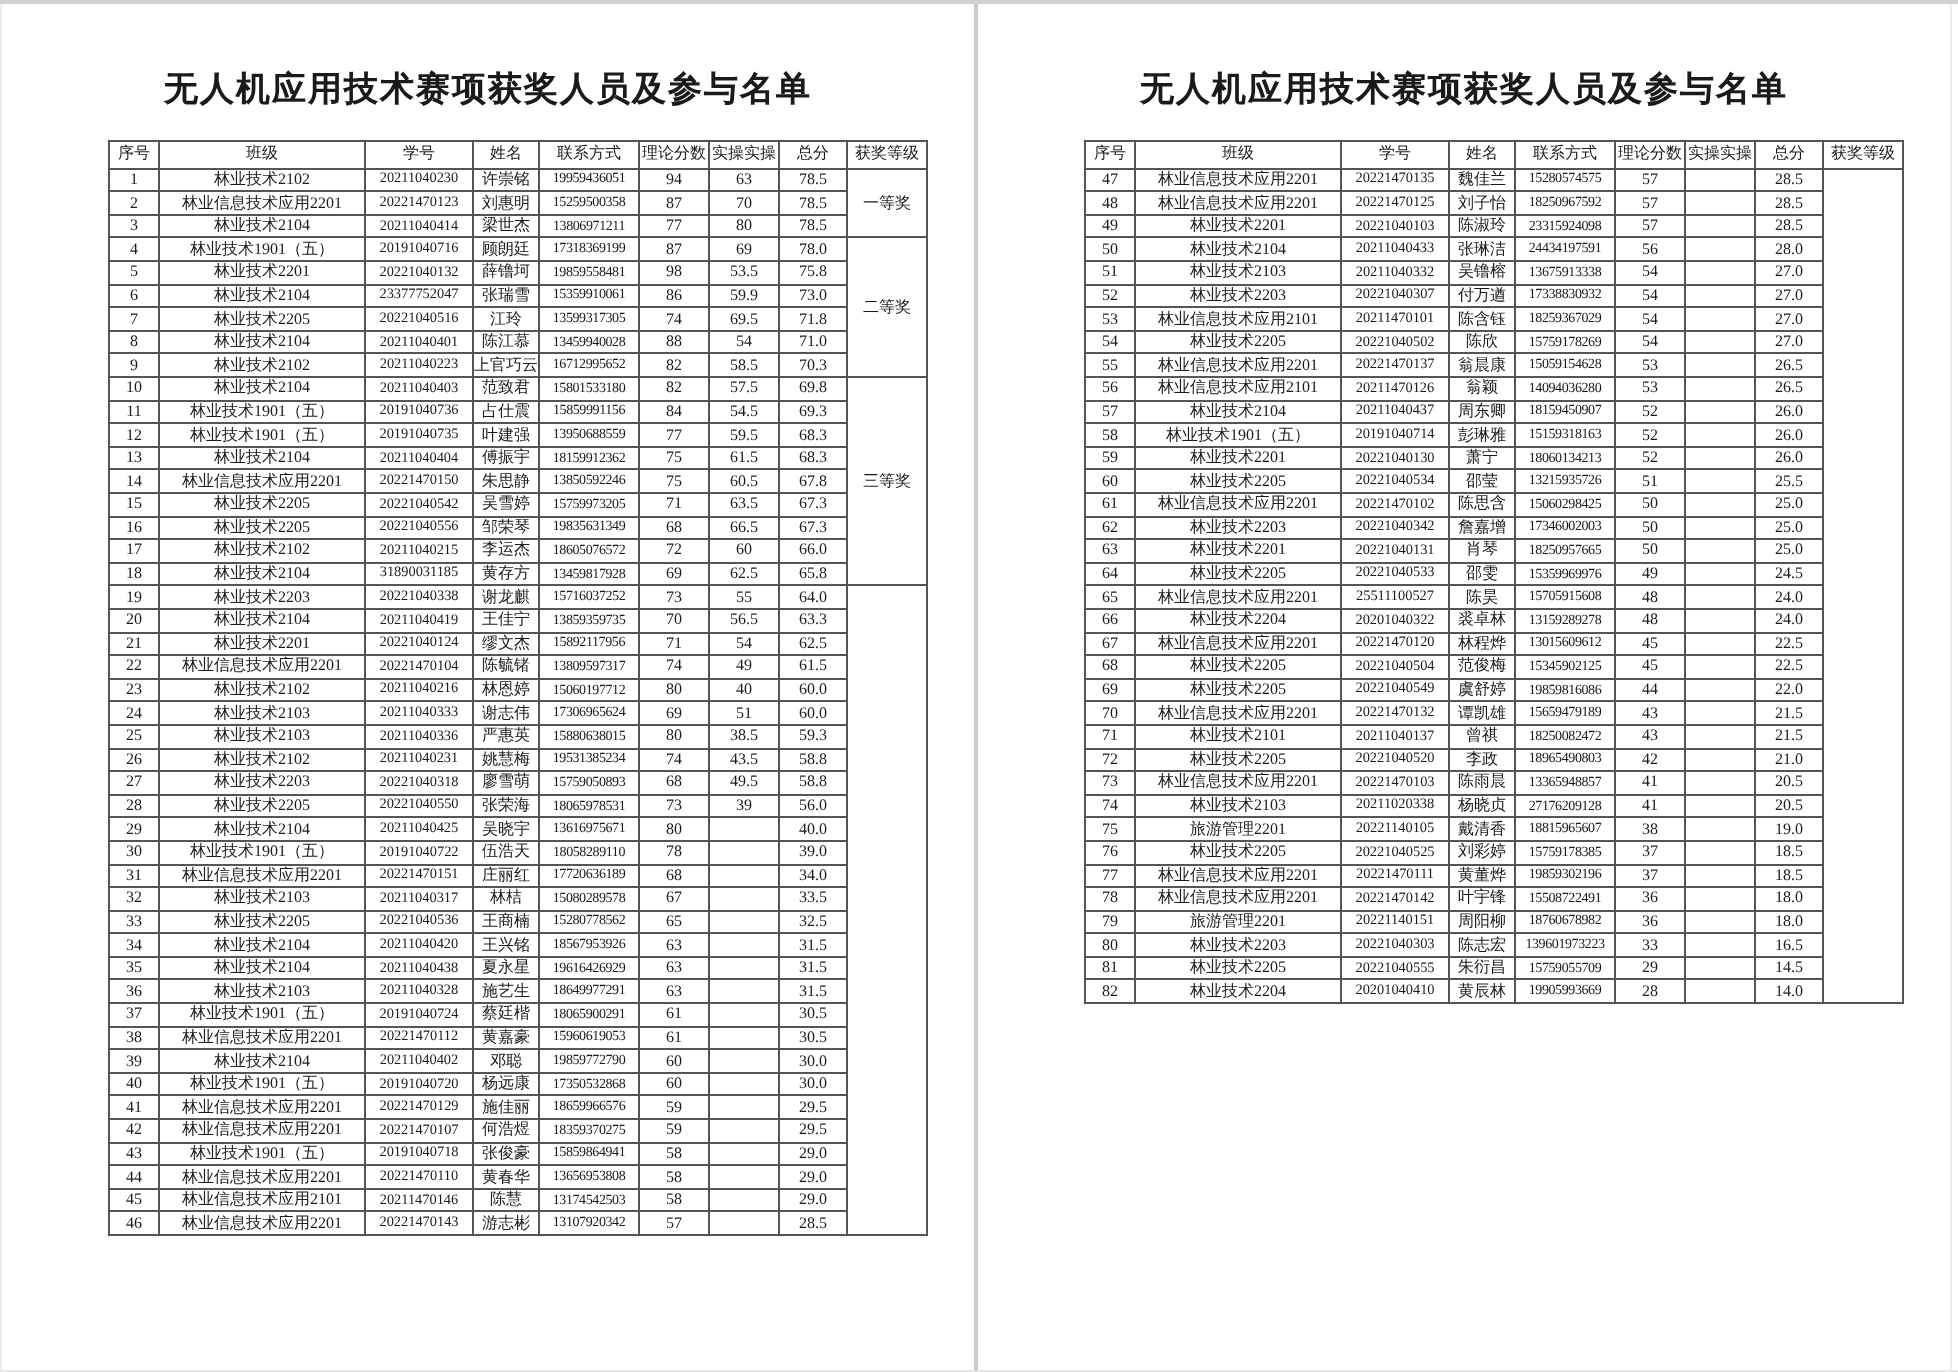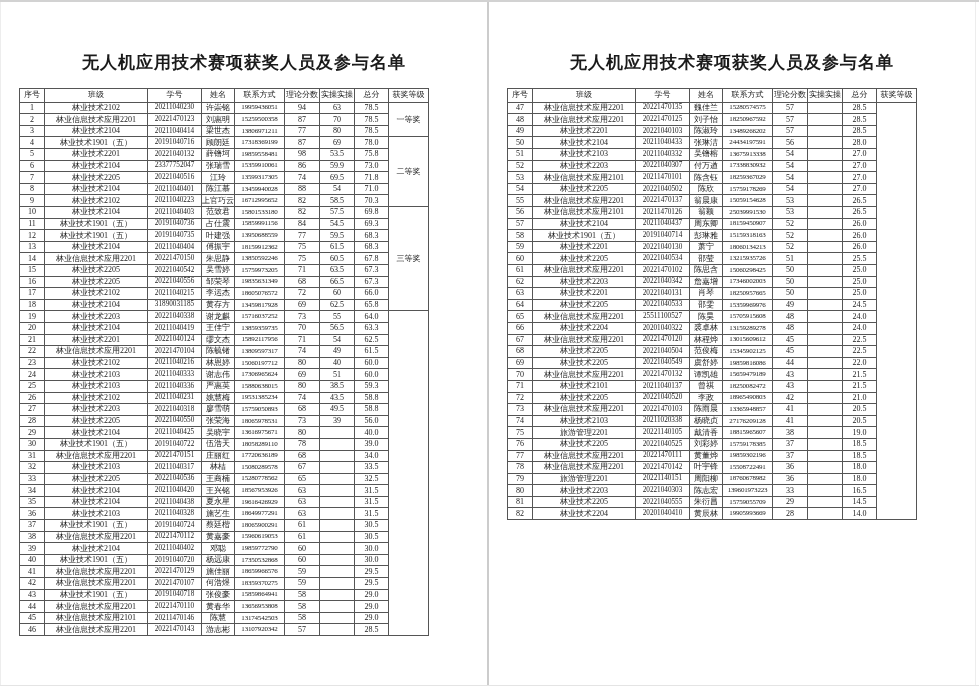"无人机应用技术赛项获奖人员及参与名单" .doc-title { padding-top: 52px -> 34px }
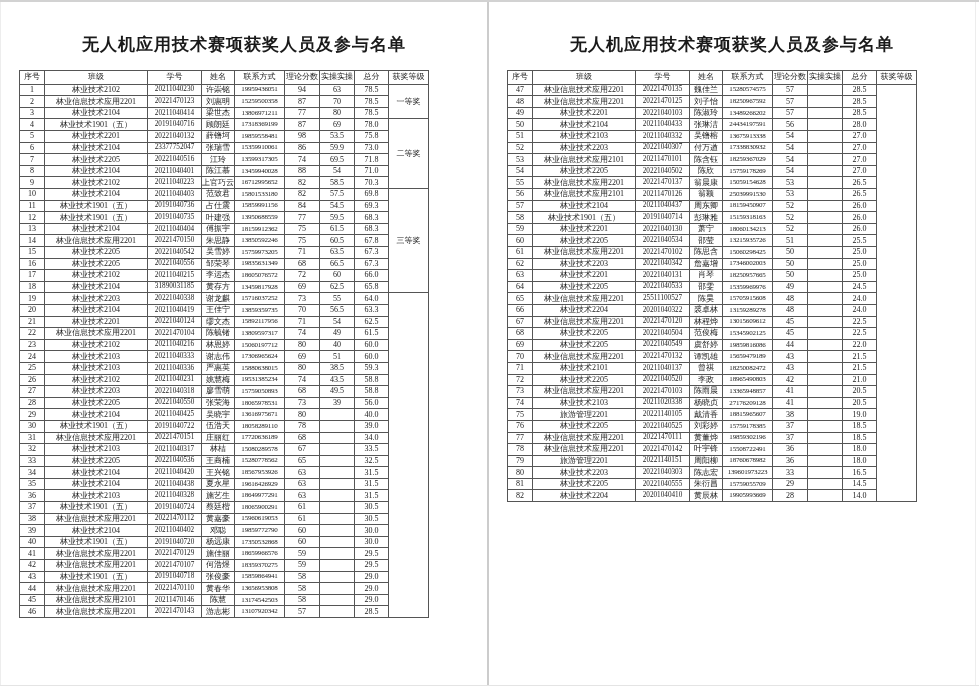"序号" table.awards-table { margin: 15px 0 0 18px -> 15px 0 0 53px }
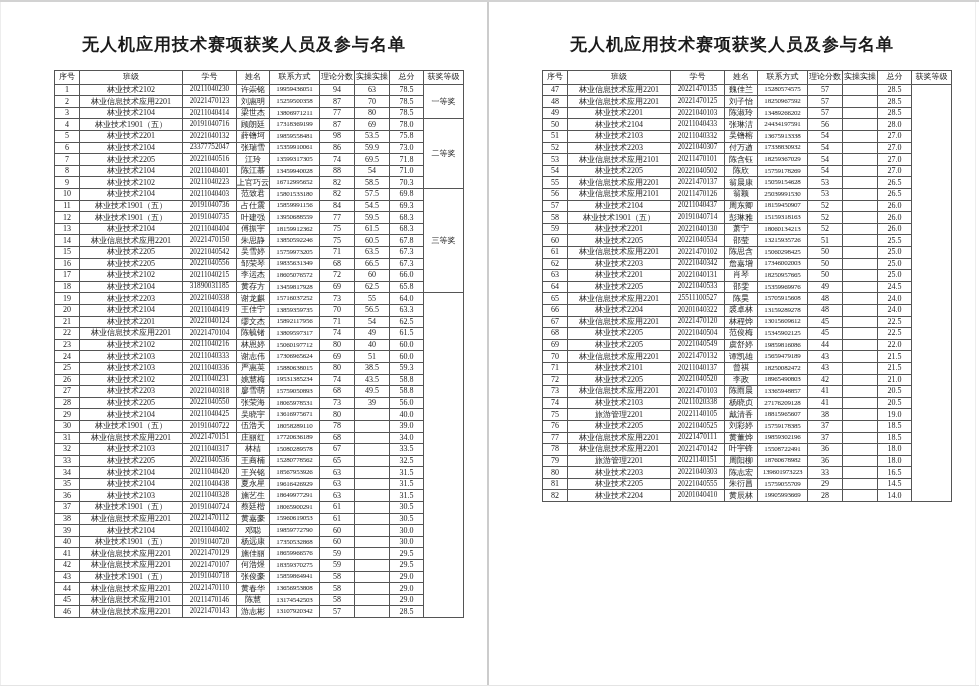"13489266202" td { text: 13489266202 -> 23315924098 }
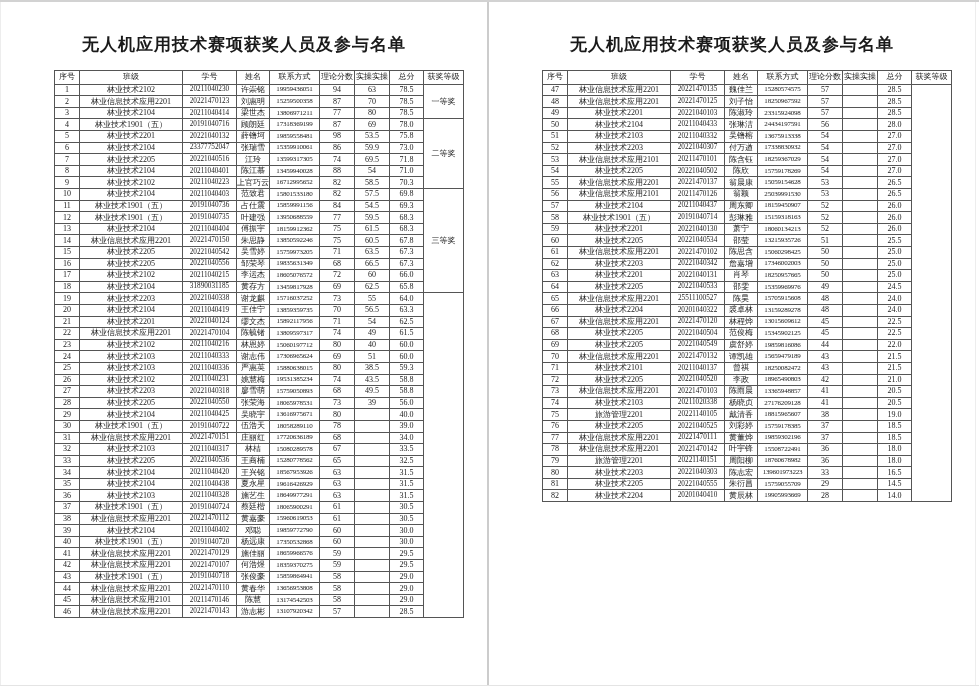"25039991530" td { text: 25039991530 -> 14094036280 }
